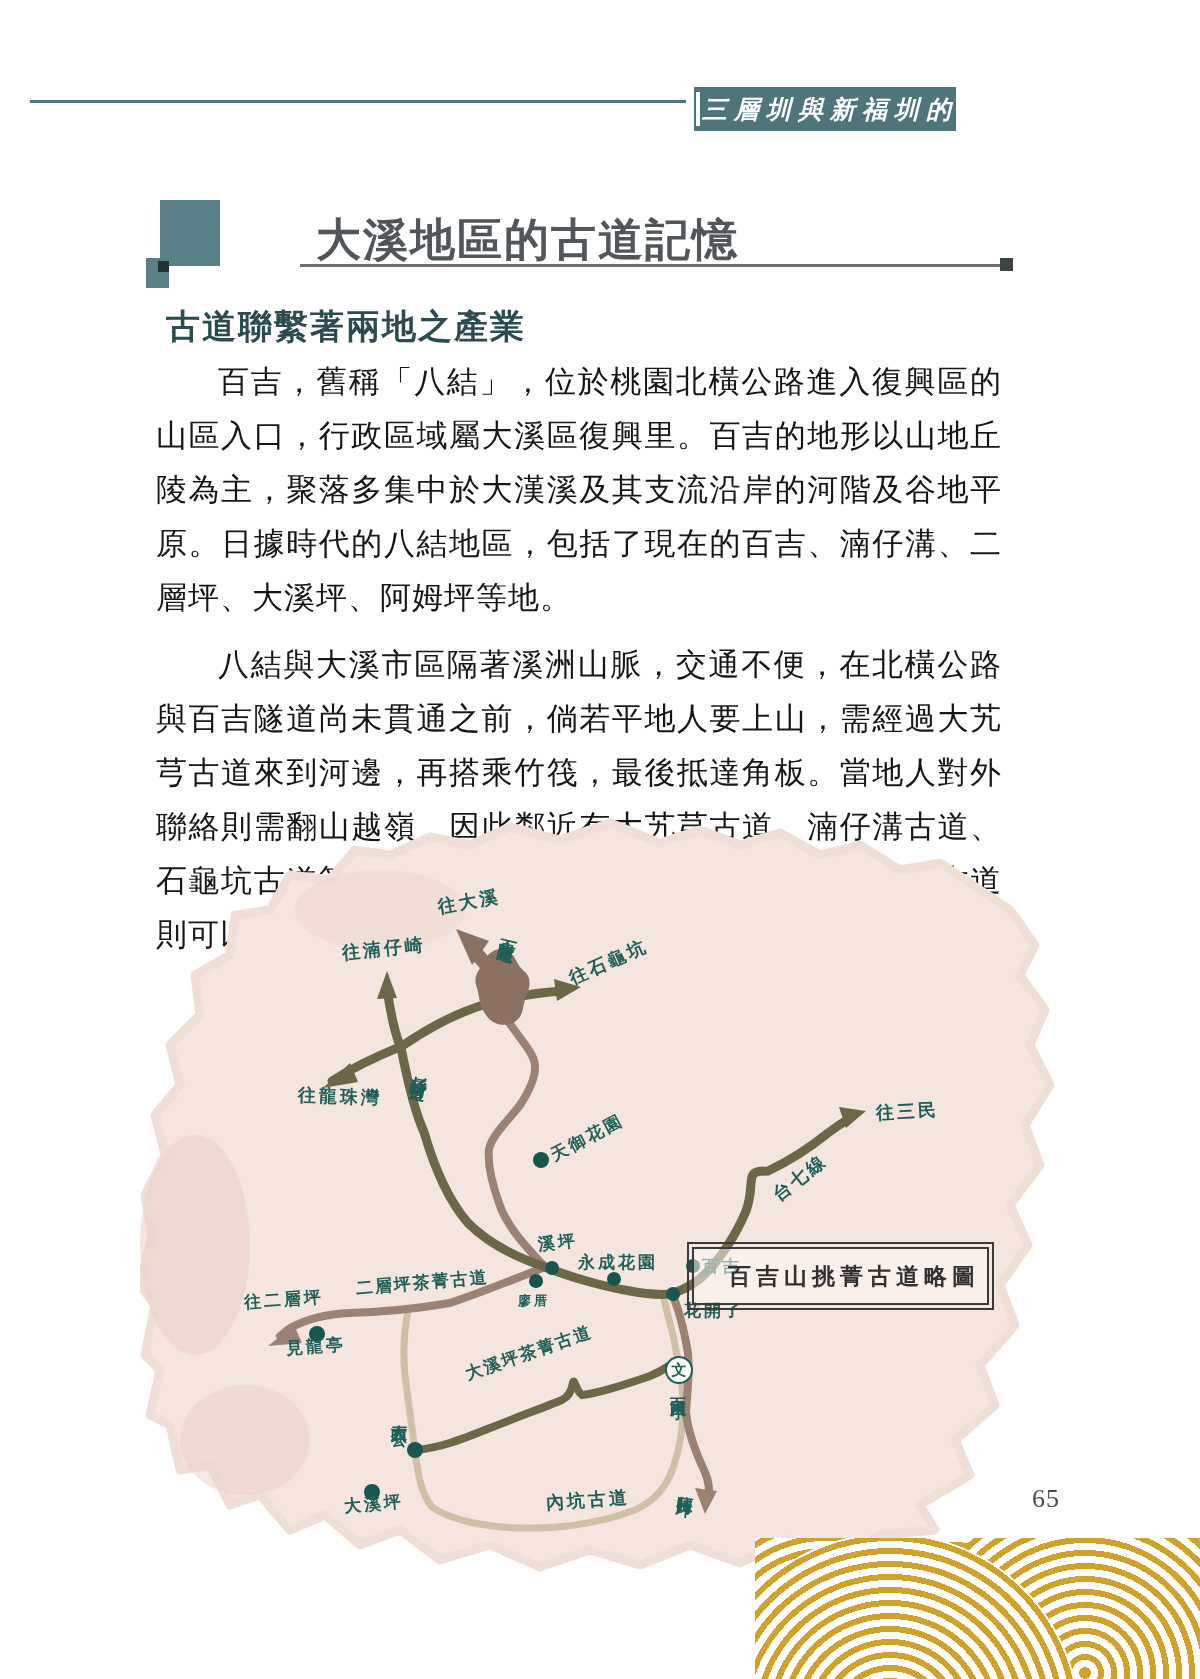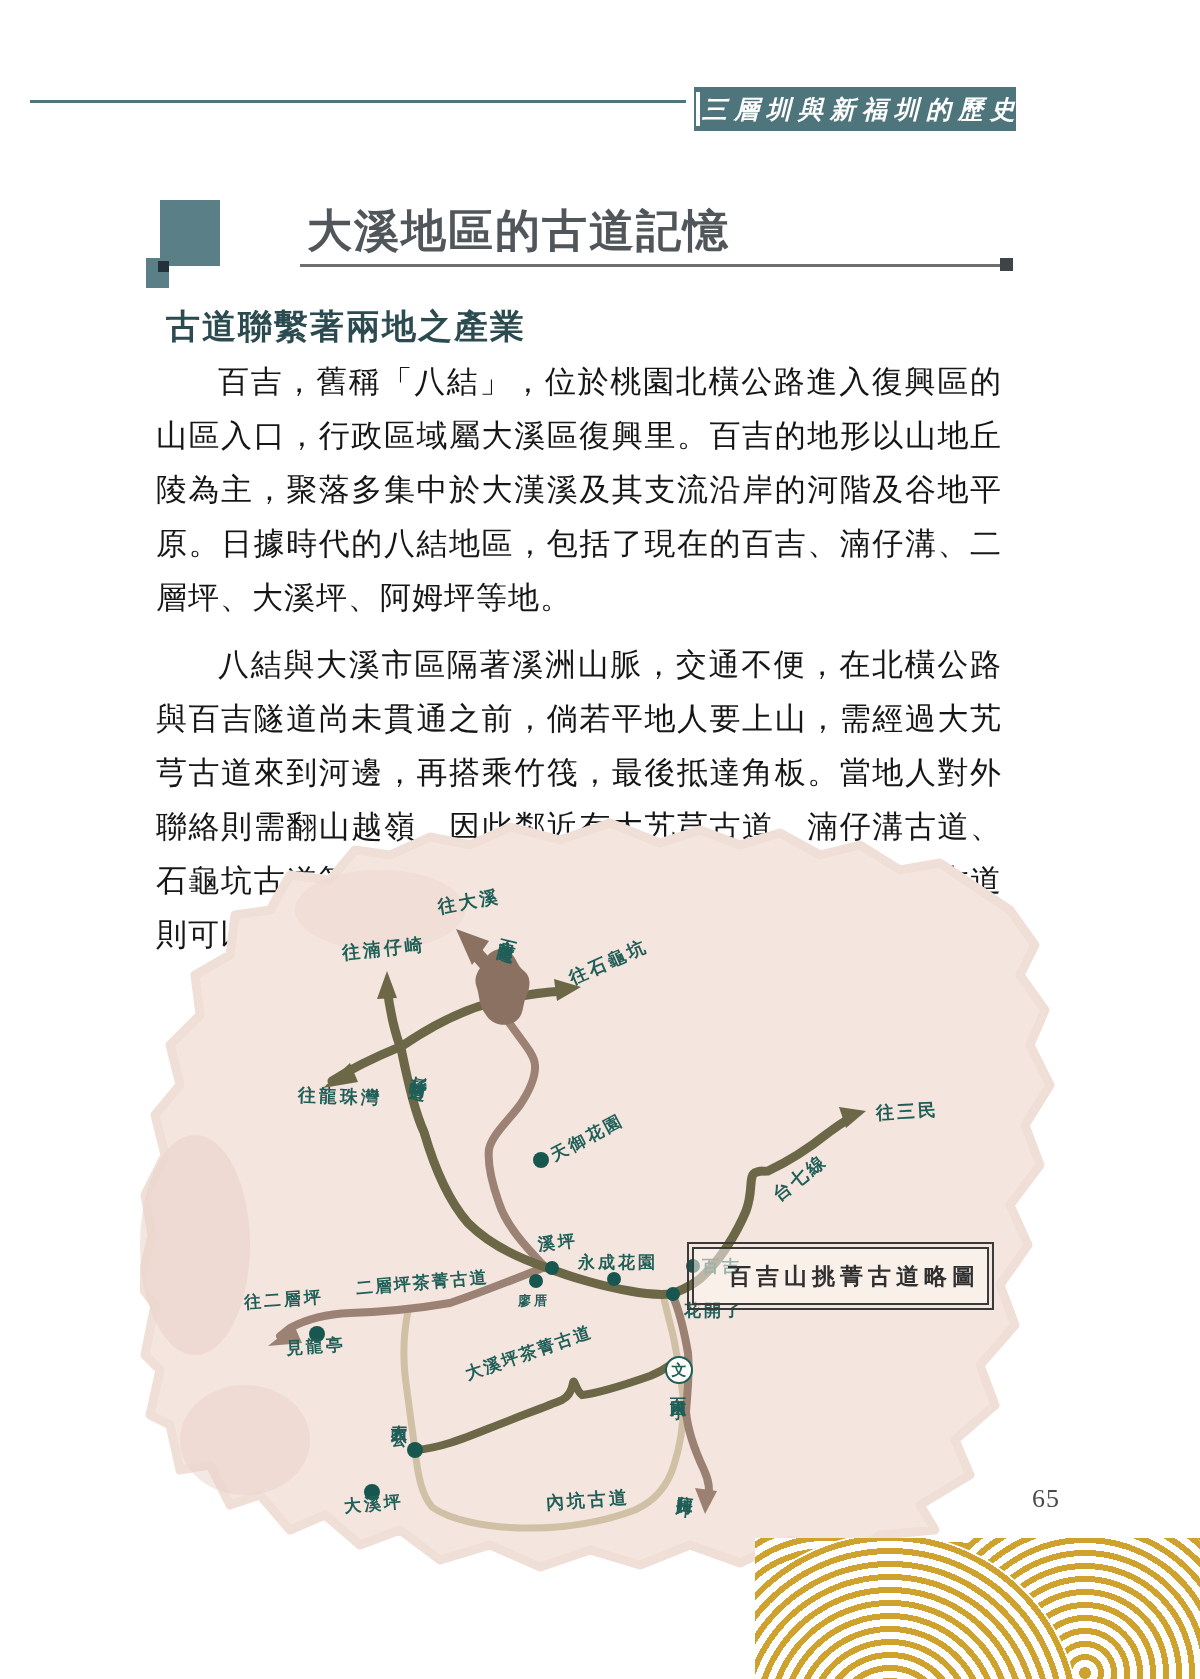"三層圳與新福圳的歷史" .banner { width: 322px -> 262px }
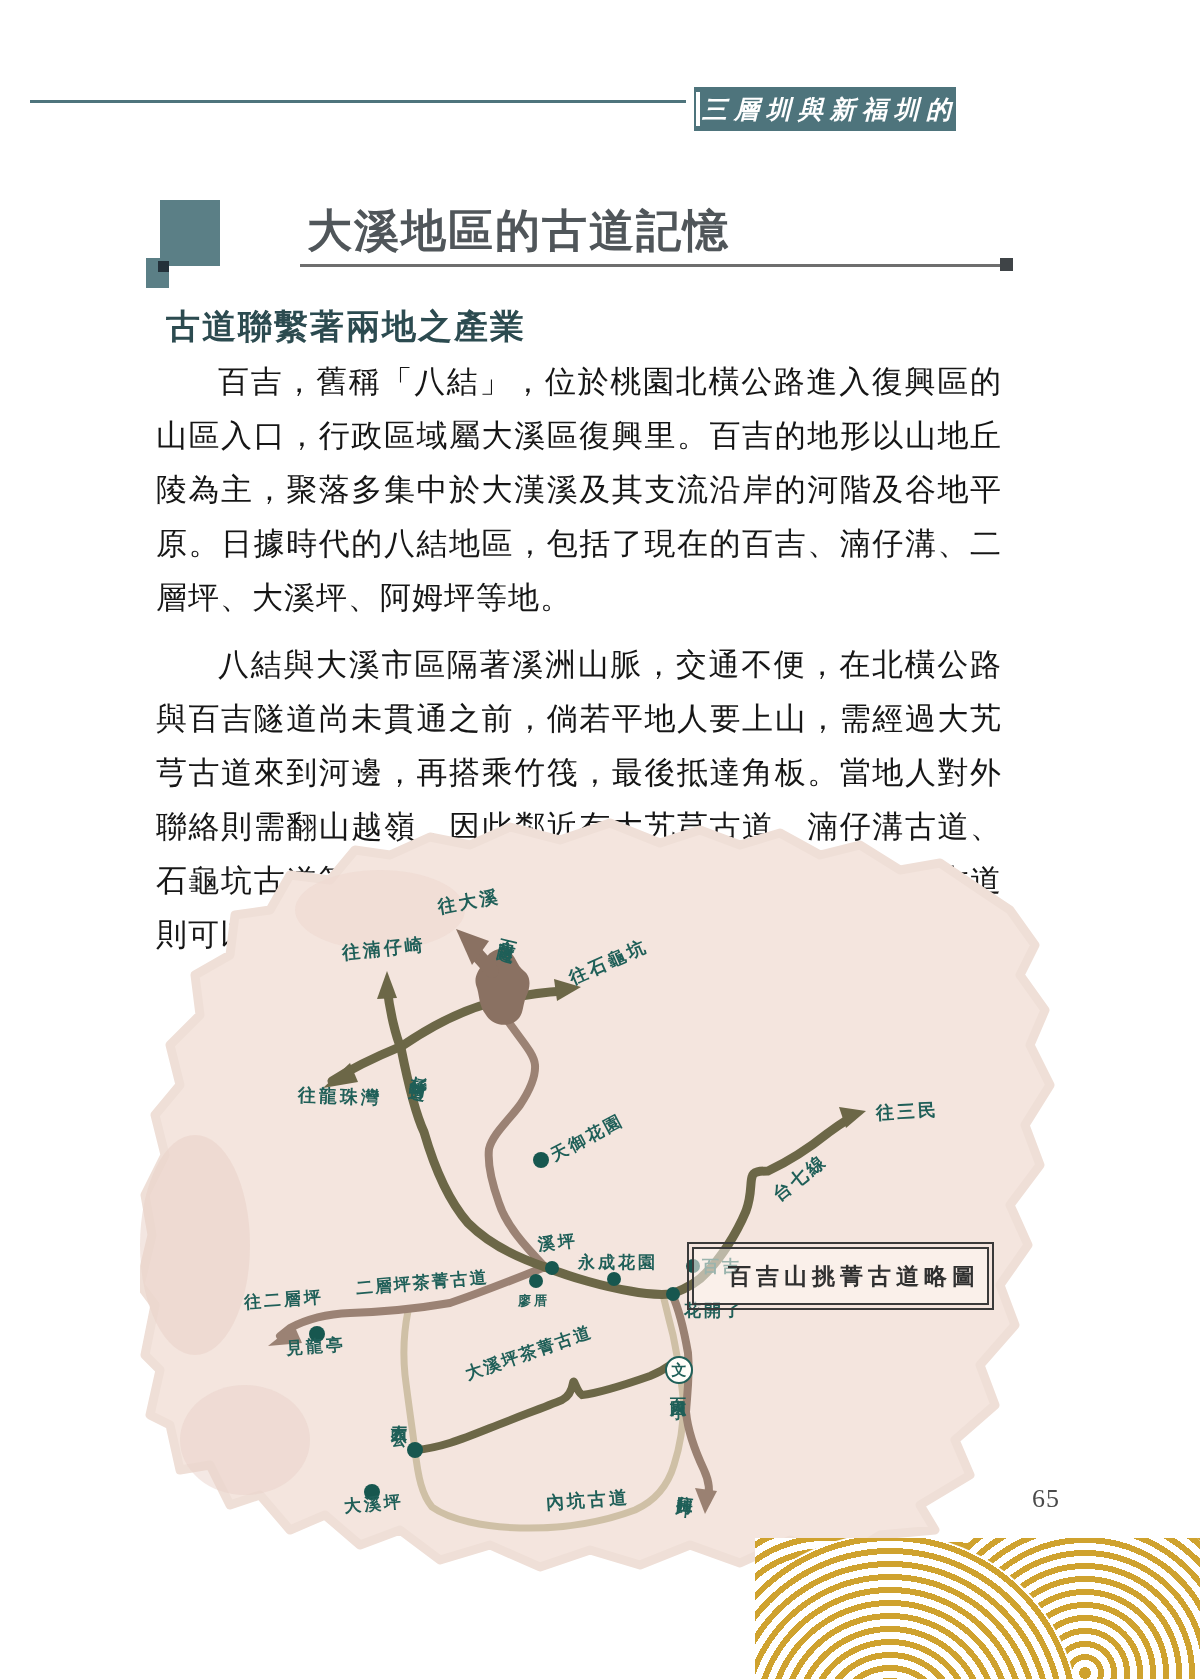"大溪地區的古道記憶" h1.title { margin: 7px -> 16px }
